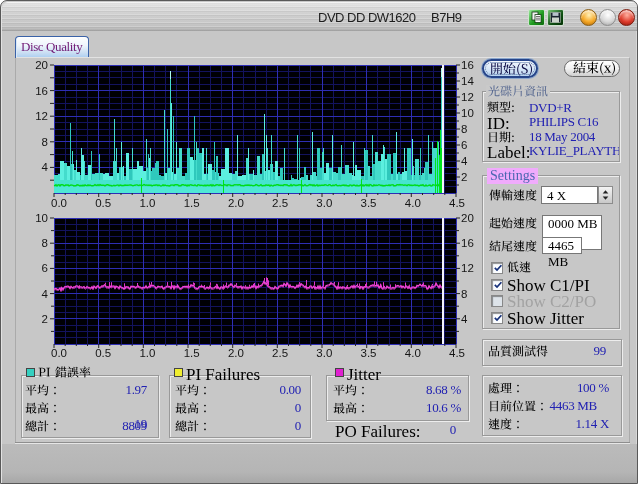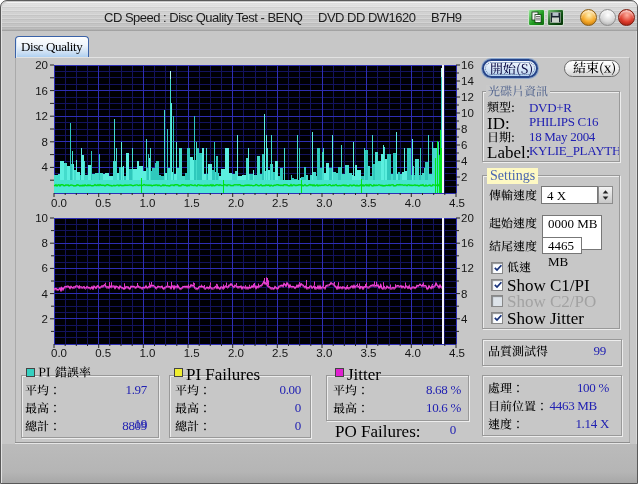"CD Speed : Disc Quality" div { html: <div>CD Speed : Disc Quality Test - BENQ</div> -> none }
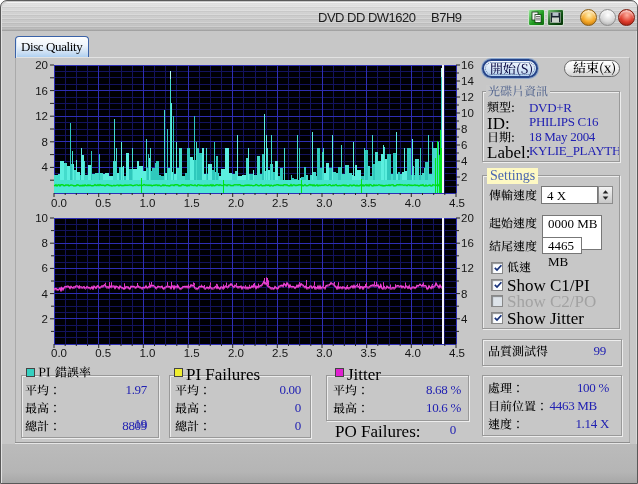"Disc Quality" div.ser { color: #000000 -> #701a75 }
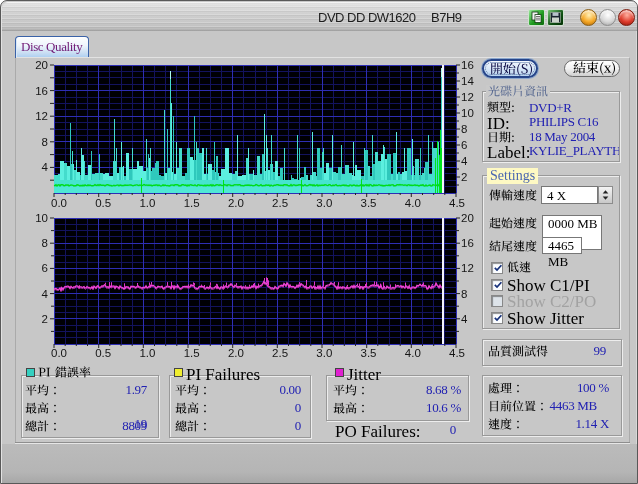"Settings" div.ser { background: #fef9c3 -> #f0abfc }
